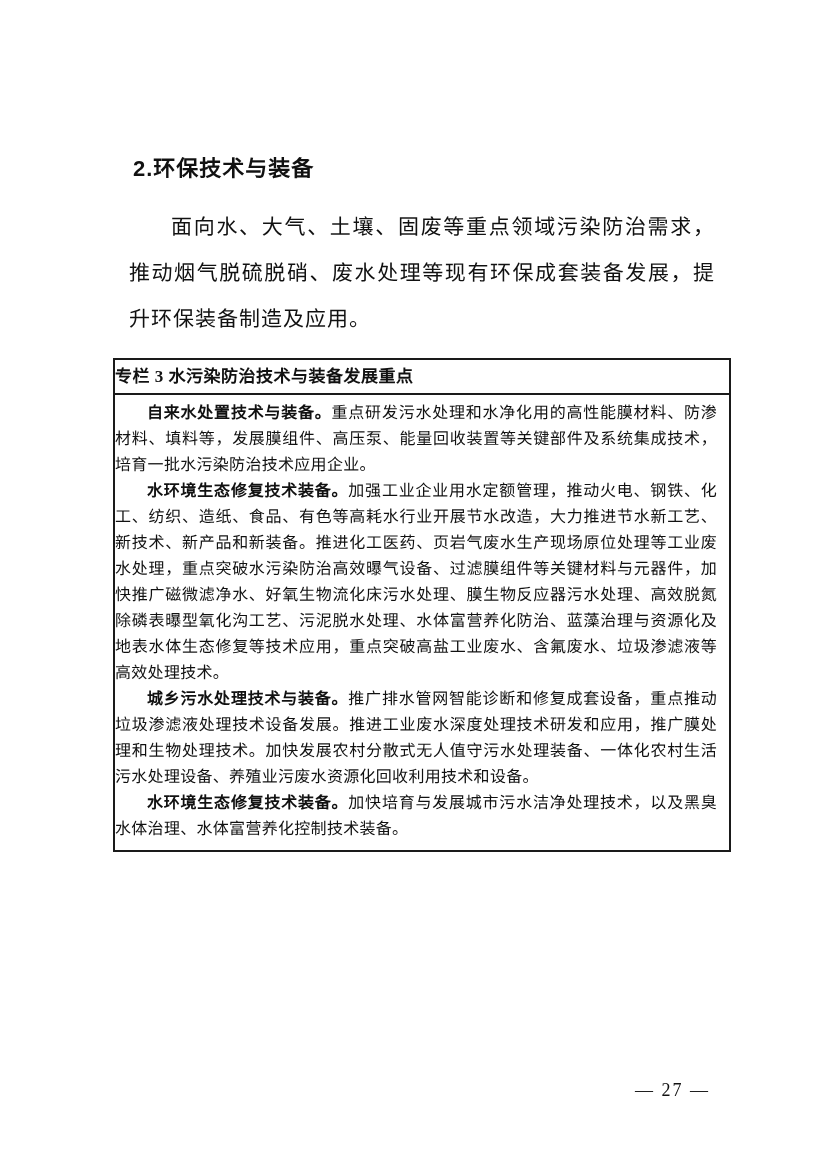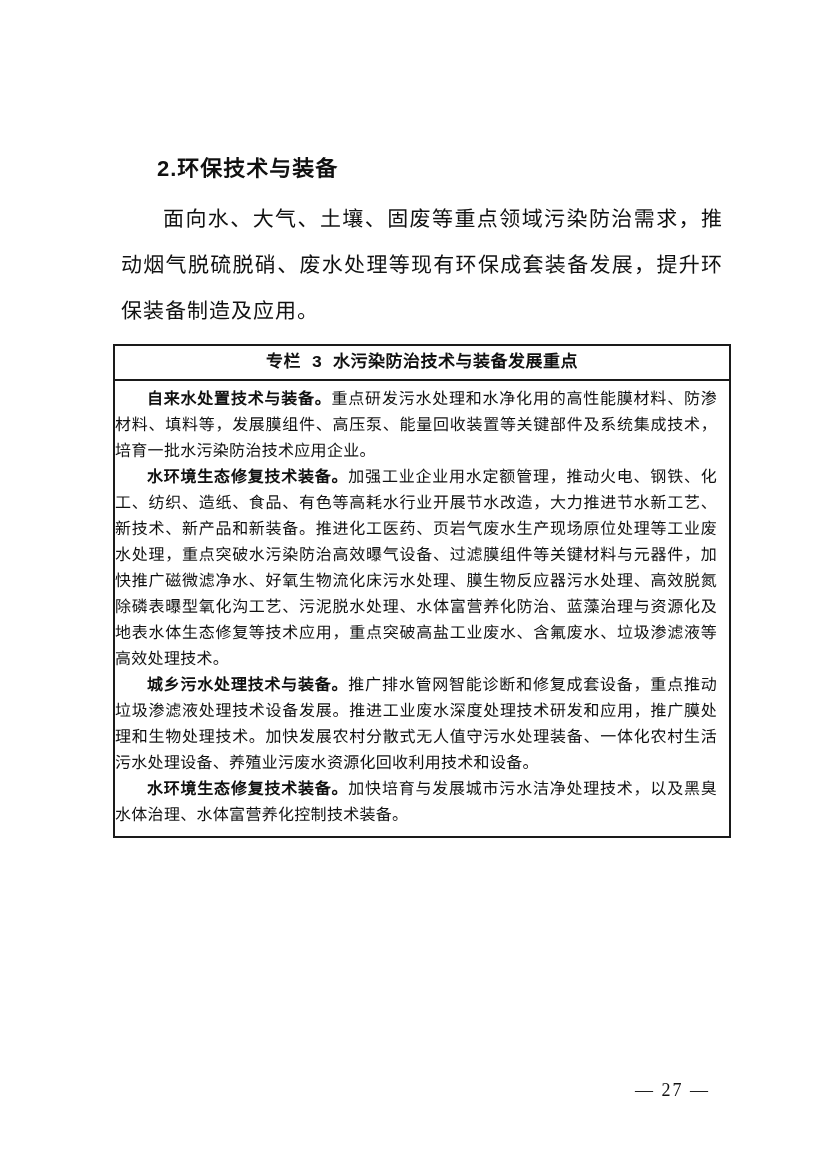"2.环保技术与装备" .section-heading { margin: 0 0 4px 44px -> 0 0 4px 20px }
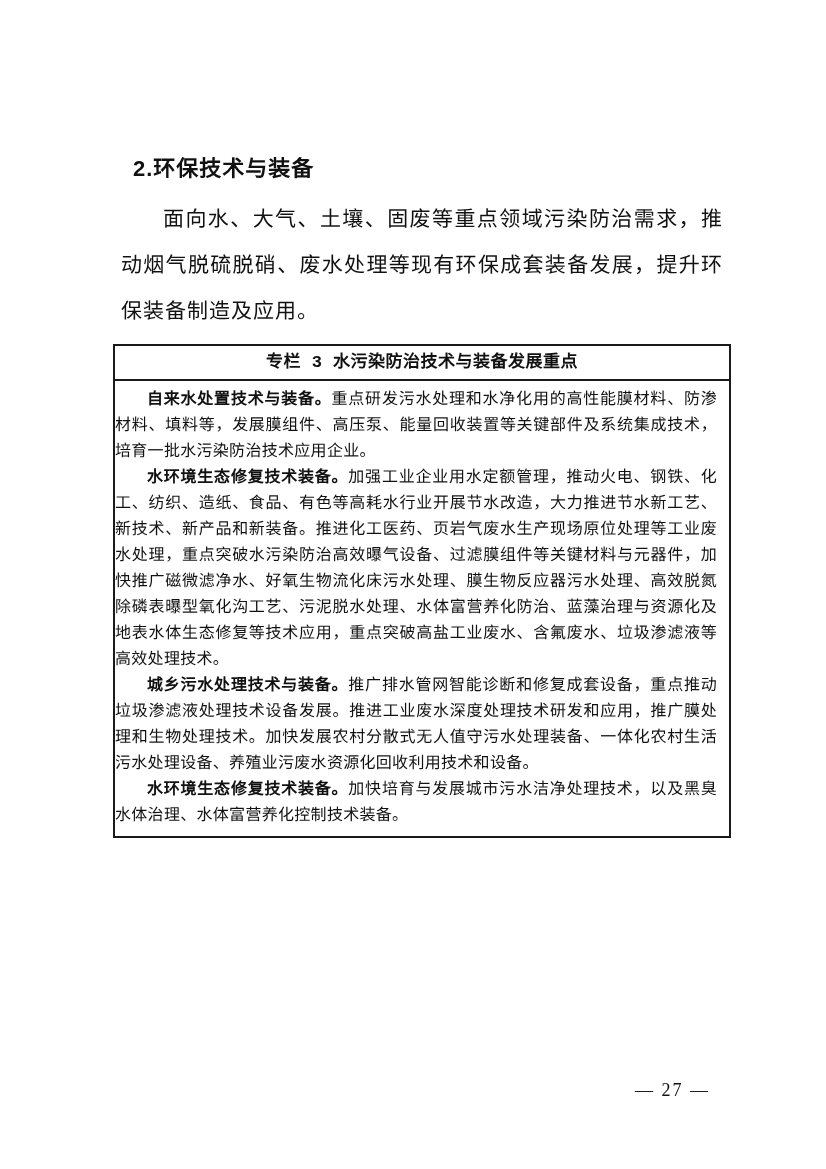"面向水、大气、土壤、固废等重点领域污染防治需求，推动烟气脱硫脱硝、废水处理等现有" .main-para { margin: 8px -> 16px }
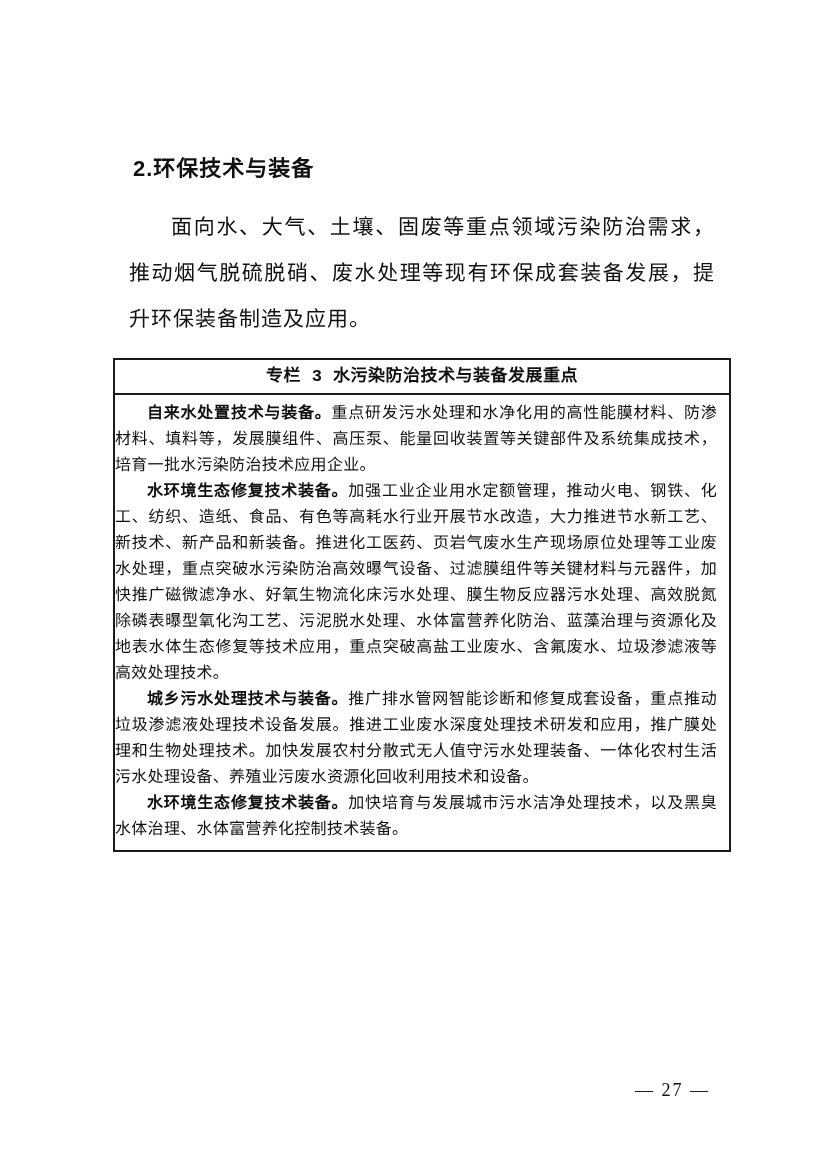"专栏 3 水污染防治技术与装备发展重点" .column-box-title { font-family: Liberation Mono, monospace -> Liberation Serif, serif; text-align: center -> left }
